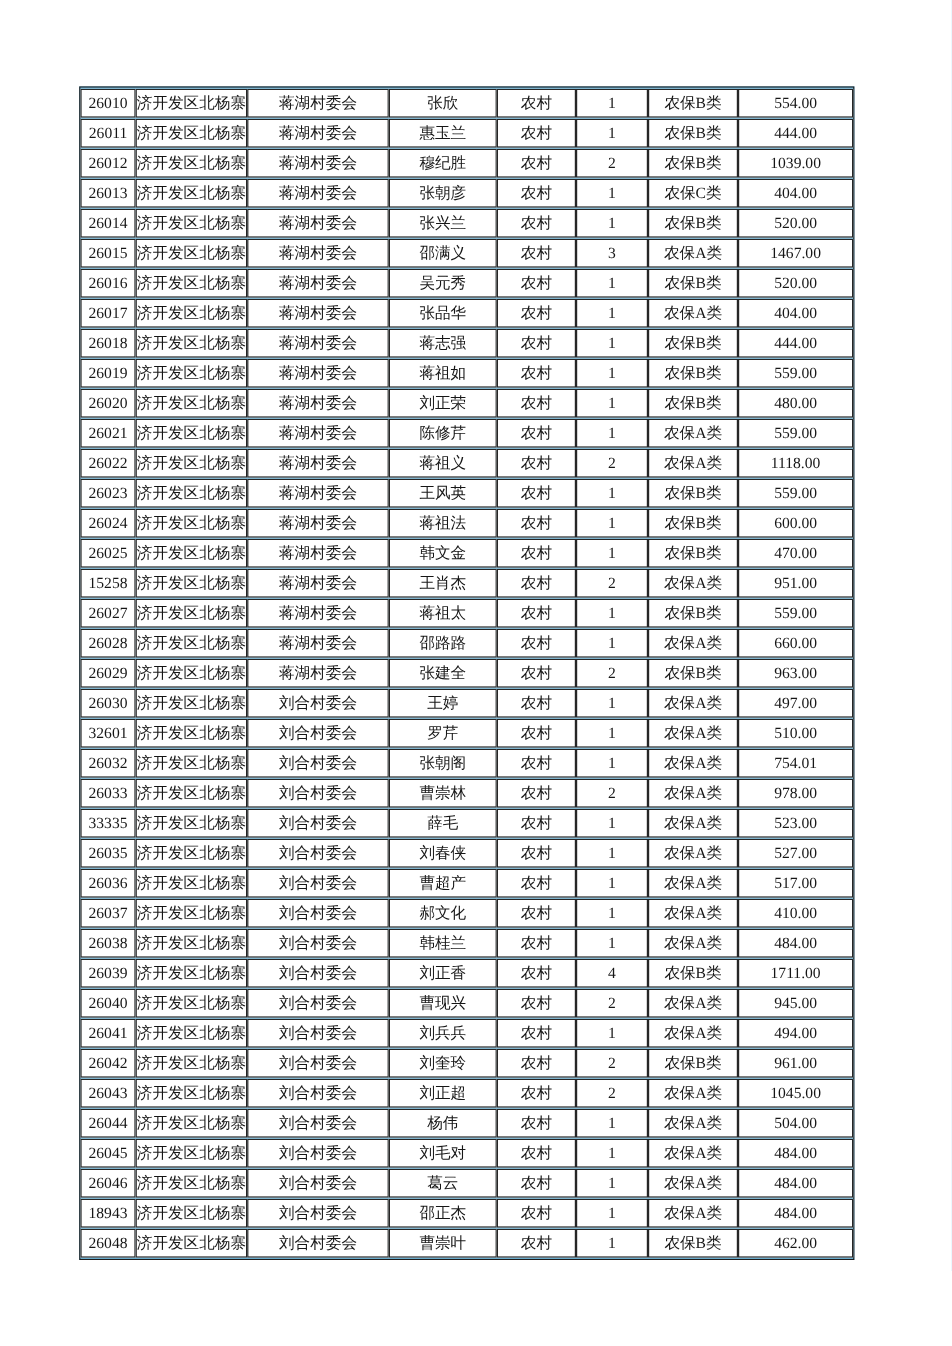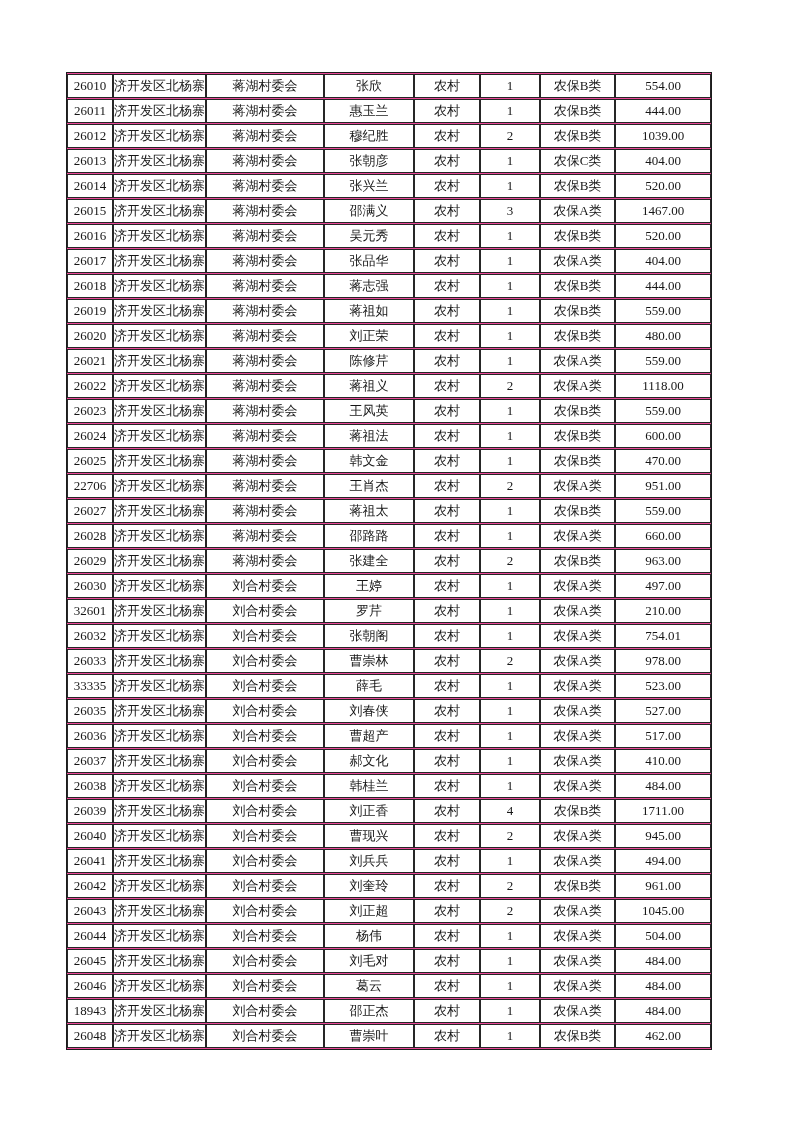"26010" table.roster { background: #ec4899 -> #7dd3fc }
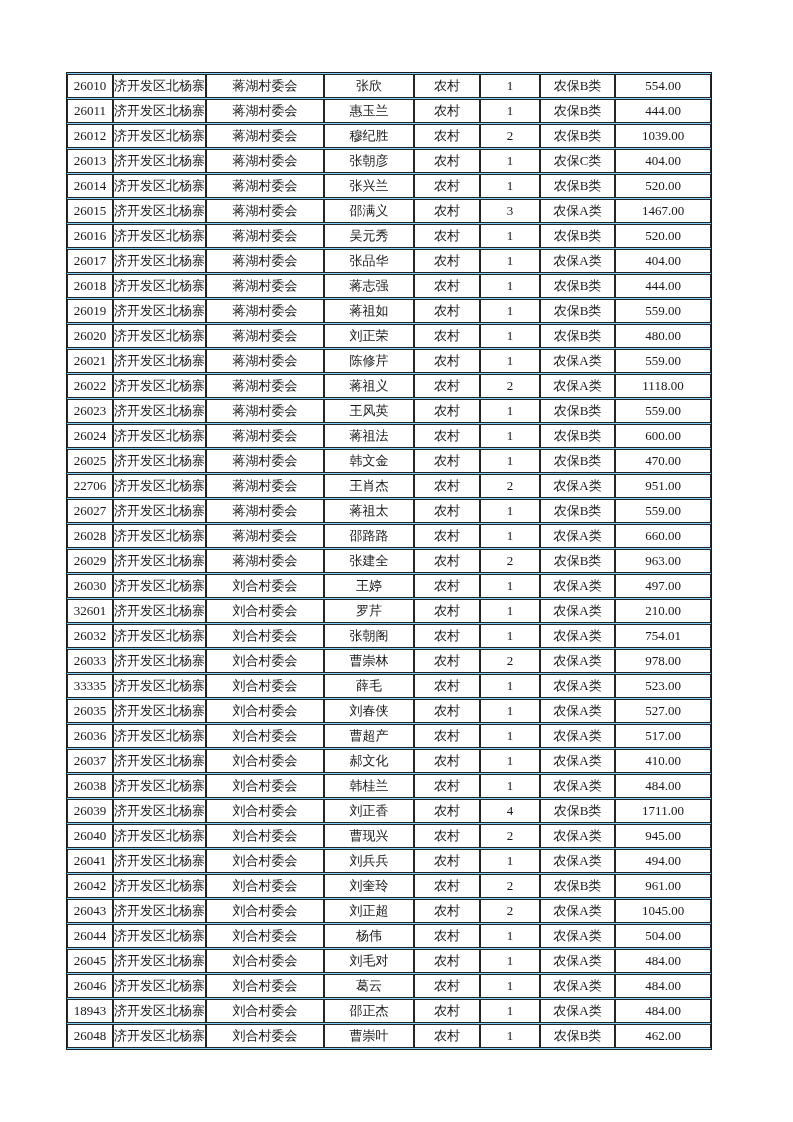"22706" span { text: 22706 -> 15258 }
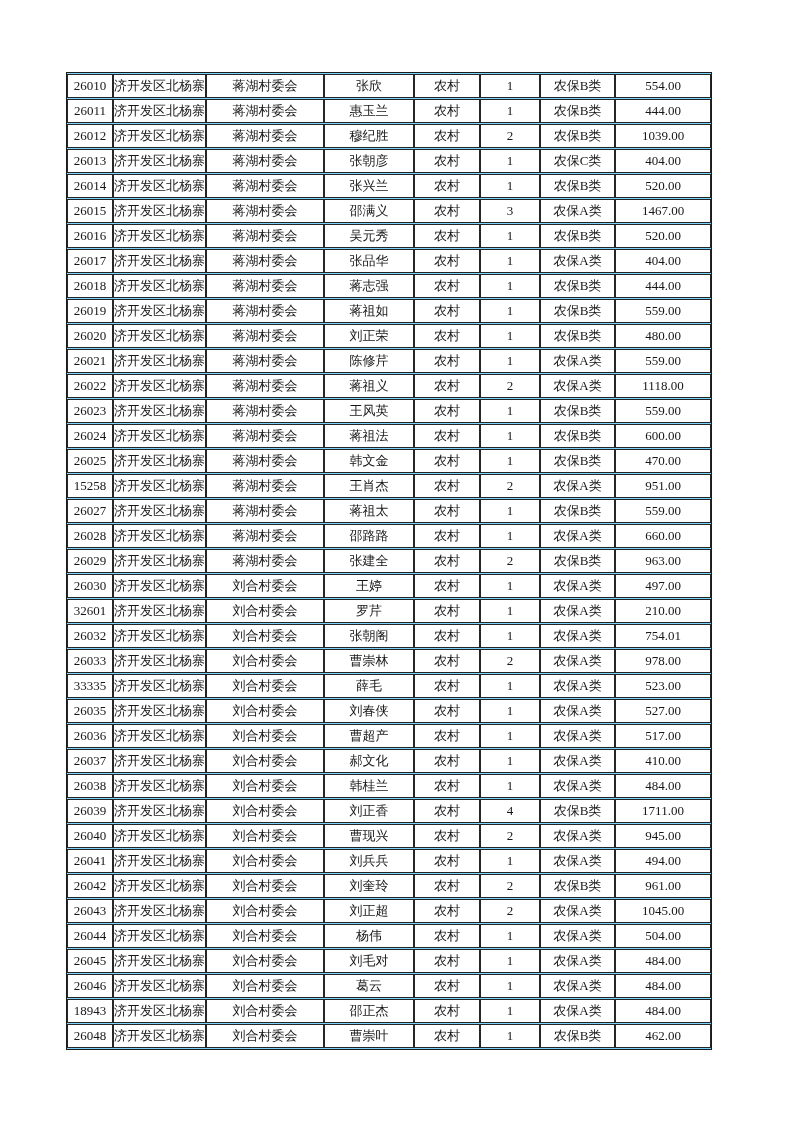"210.00" span { text: 210.00 -> 510.00 }
